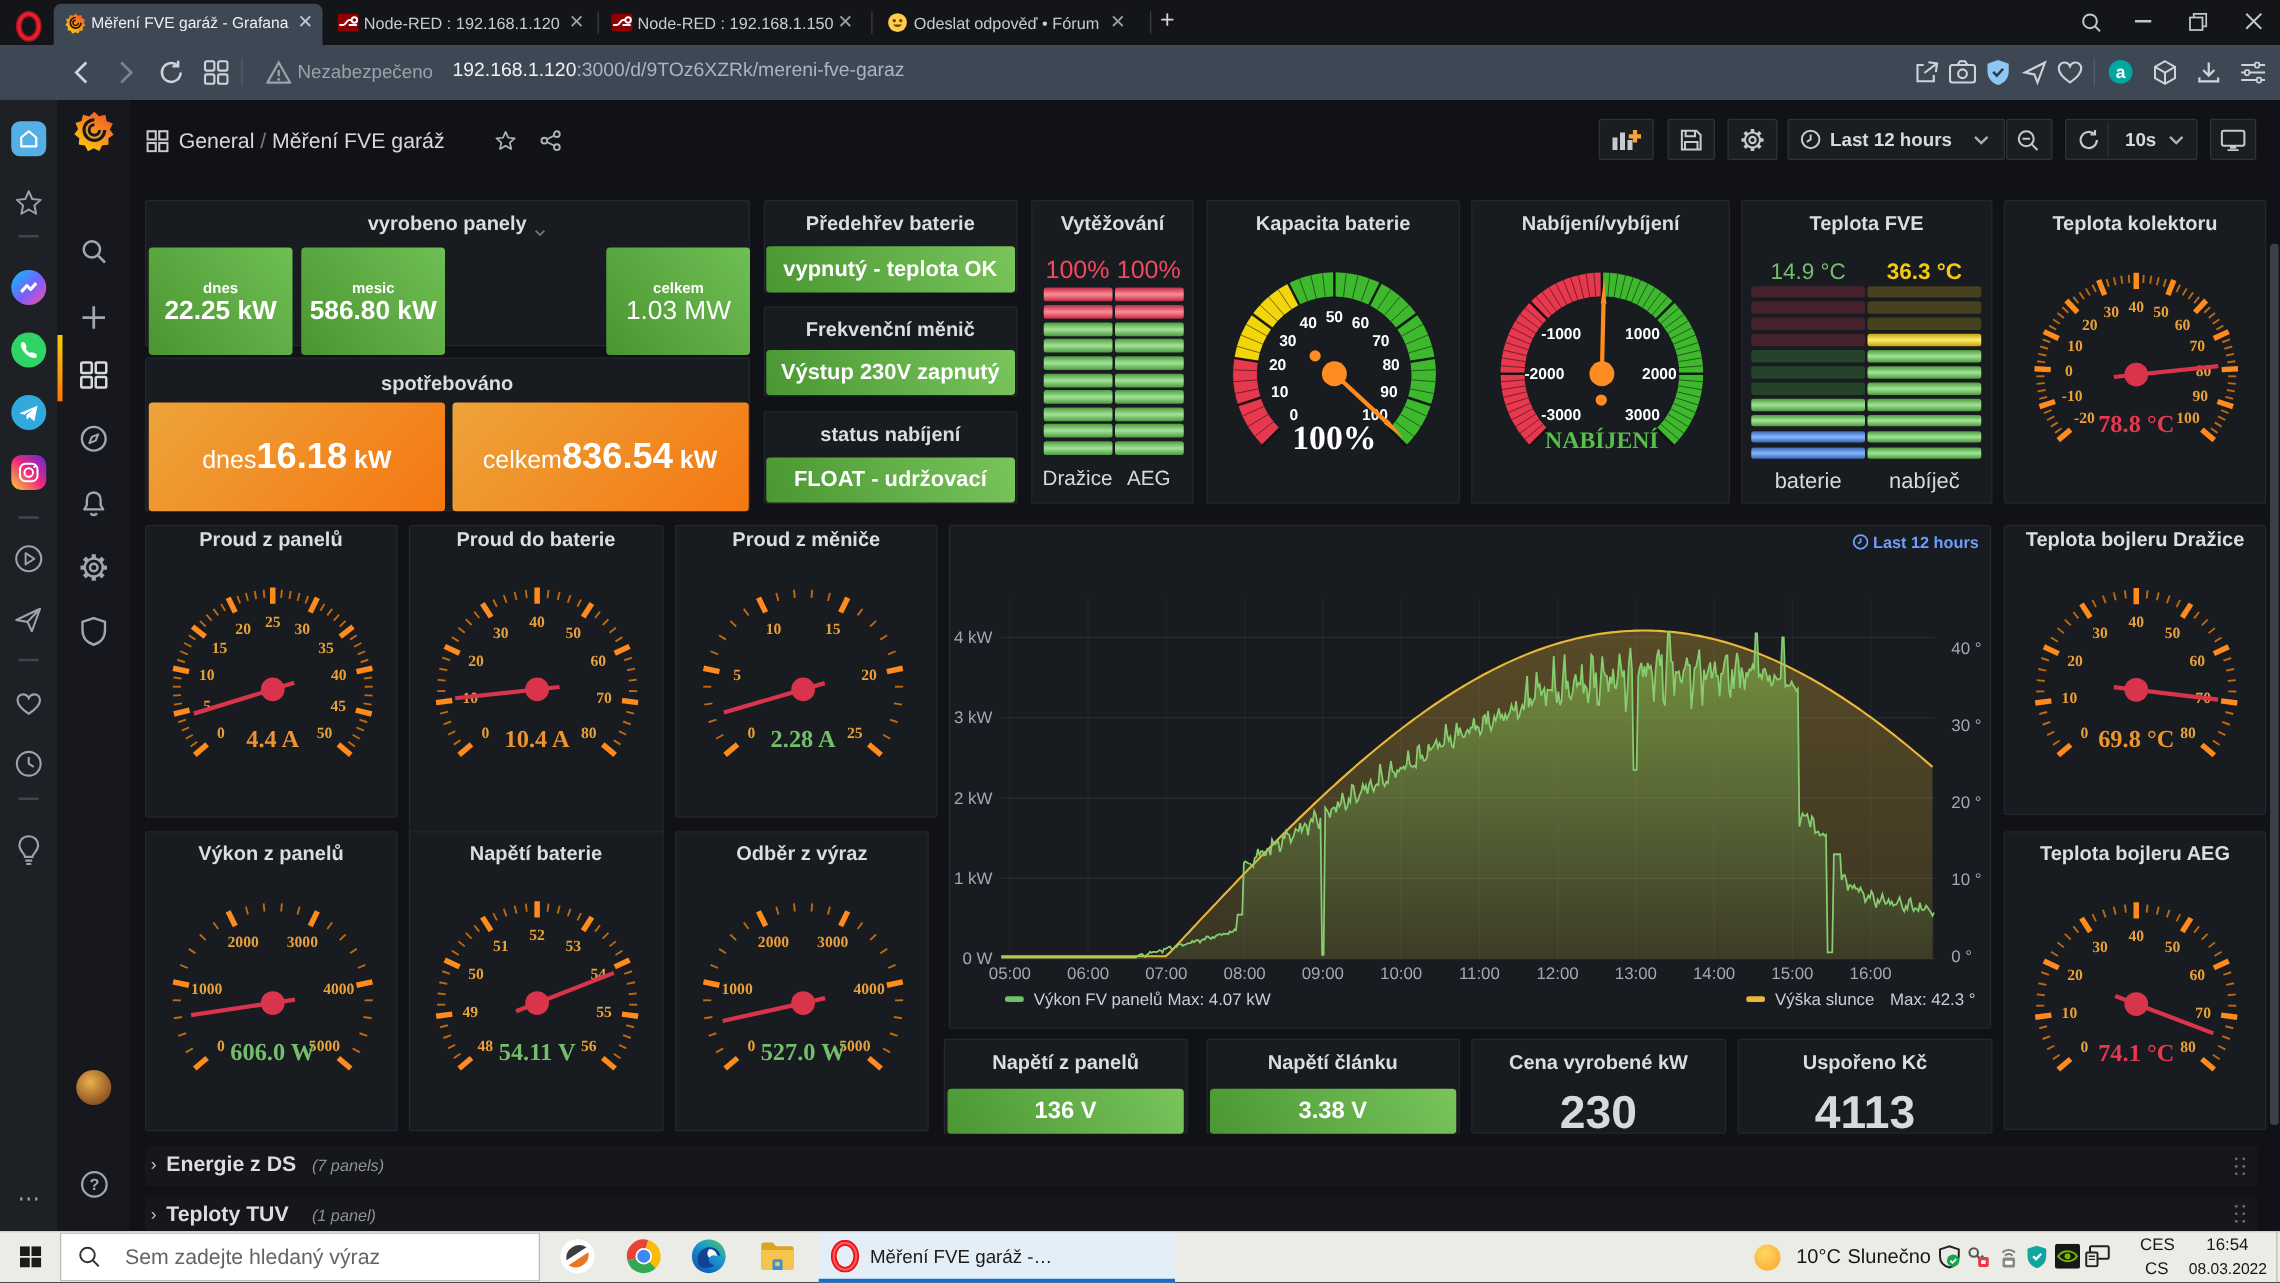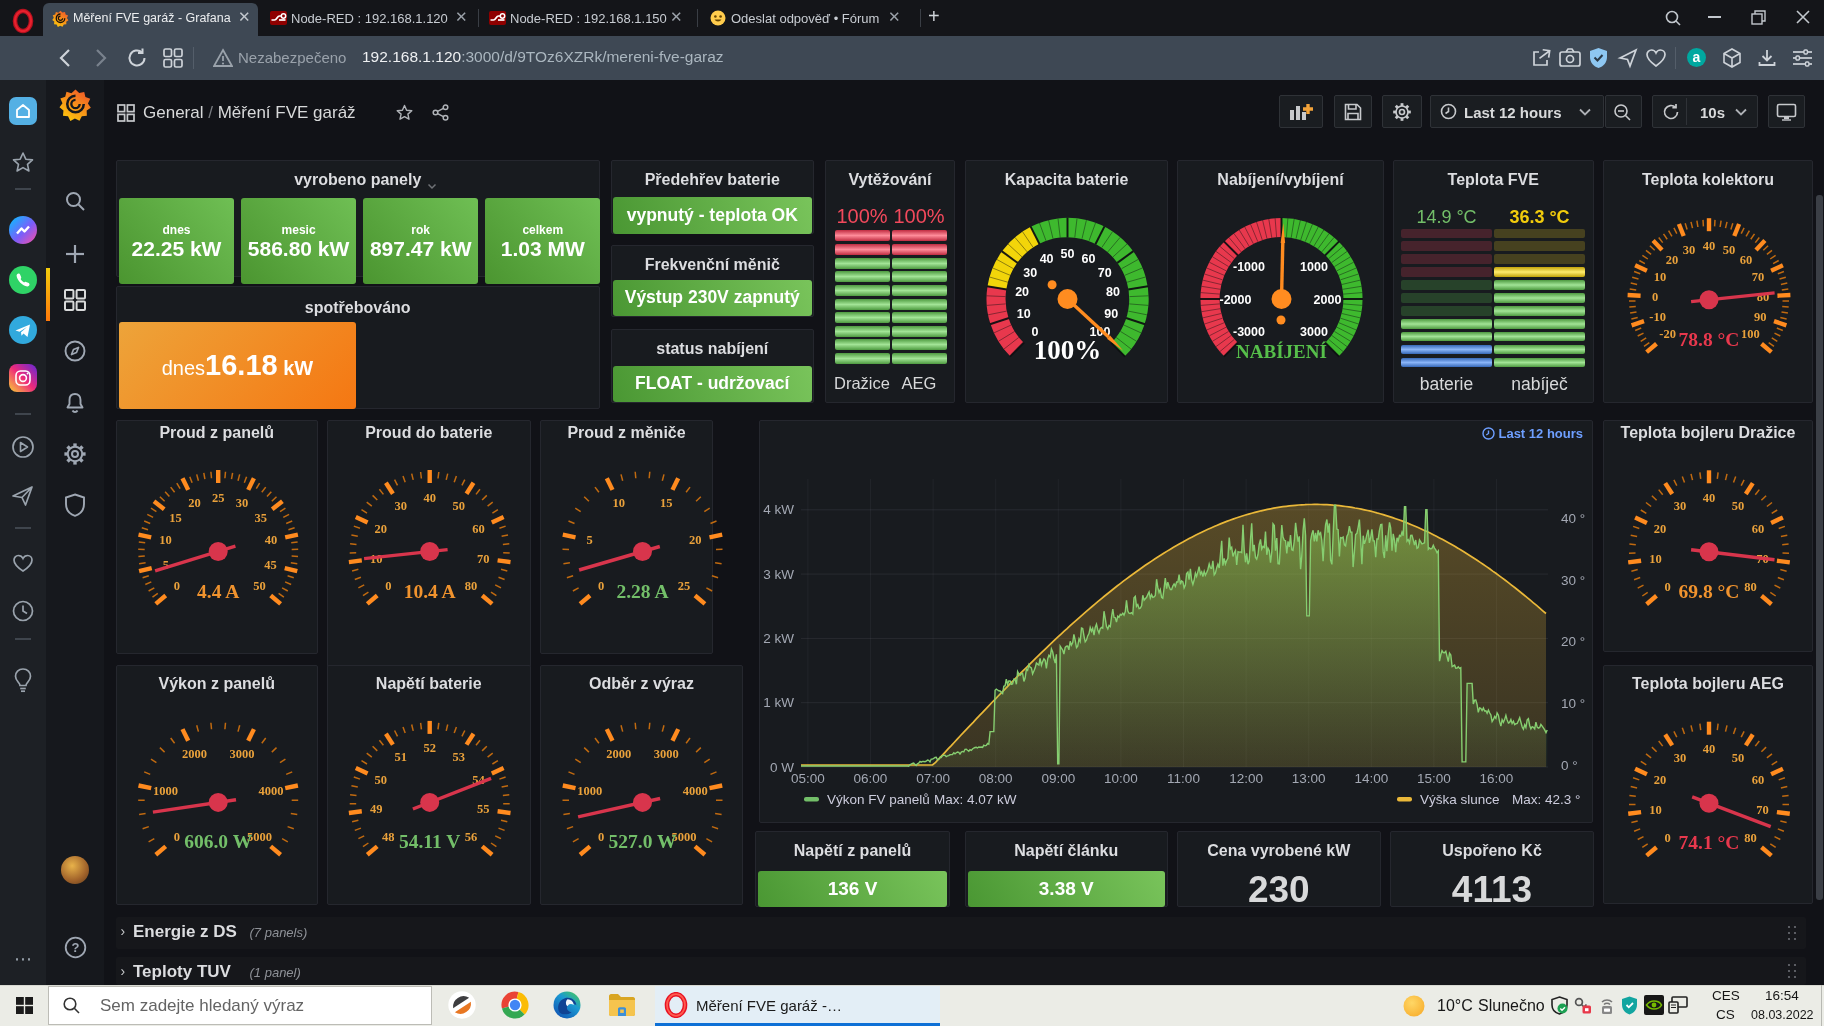"rok" div { html: <div> <div>rok</div> <div>897.47 kW</div> </div> -> none }
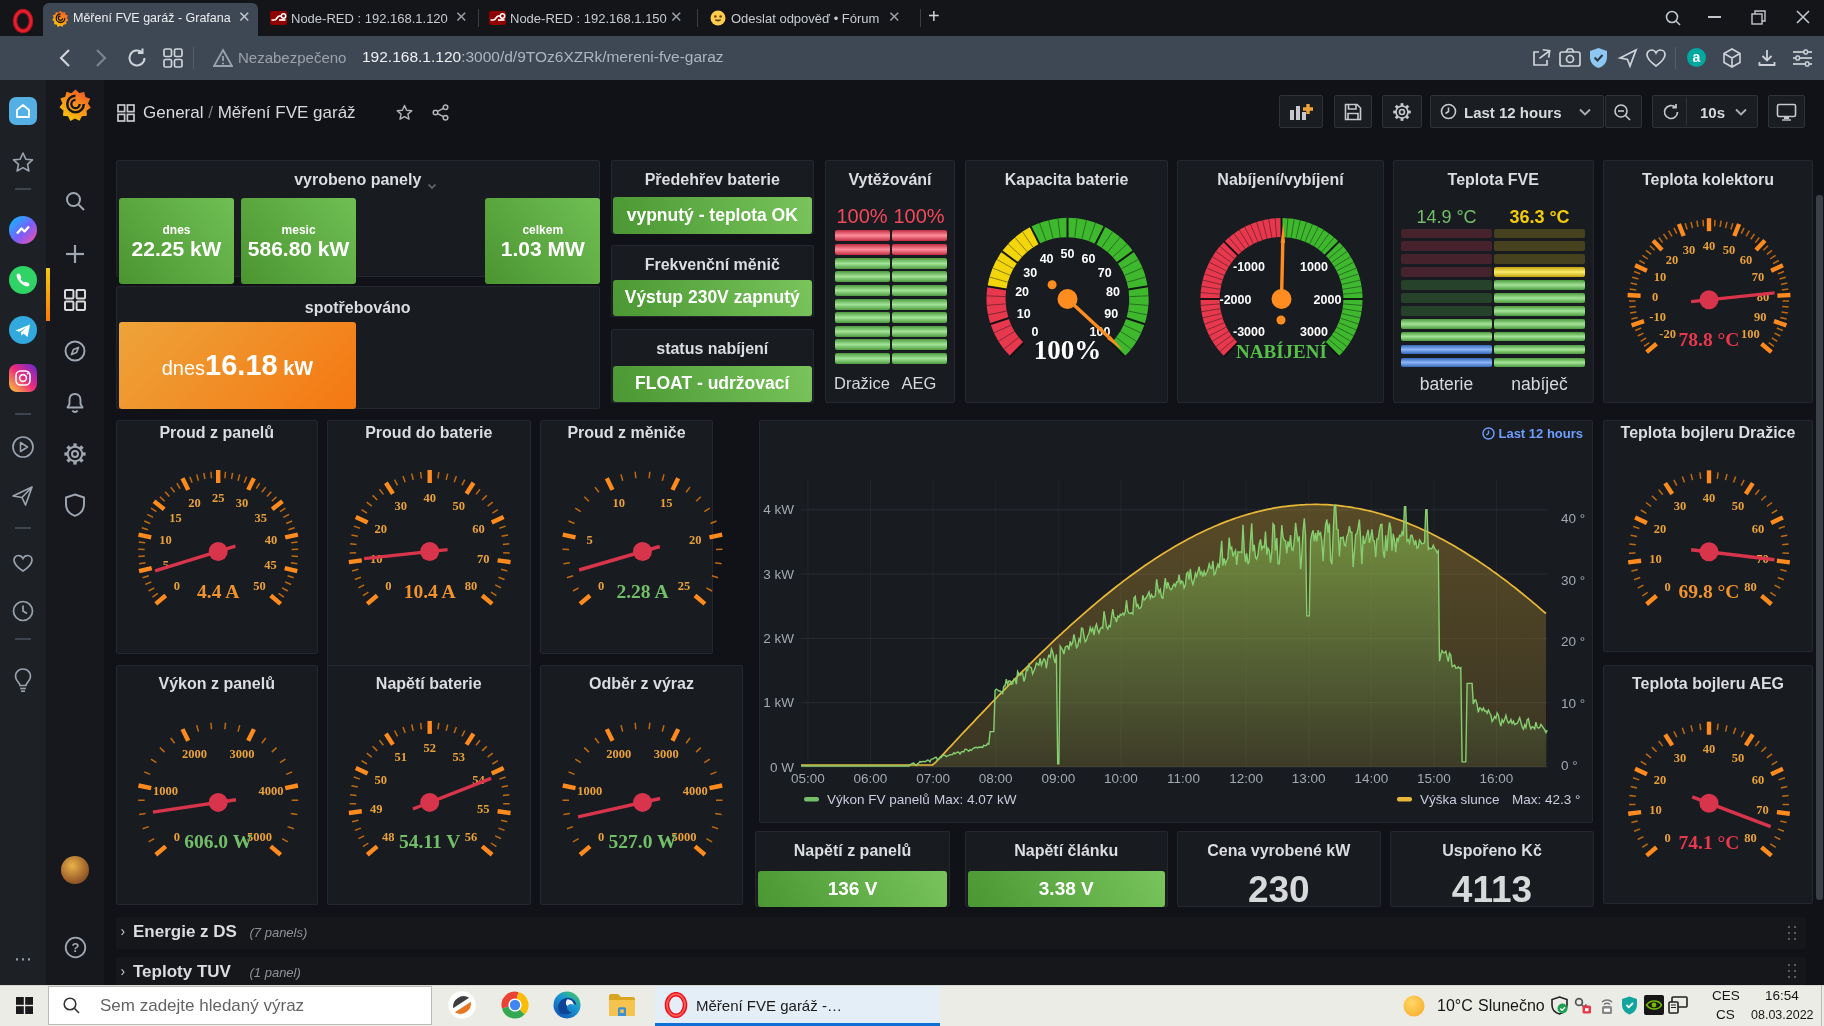"1.03 MW" div { font-weight: bold -> normal }
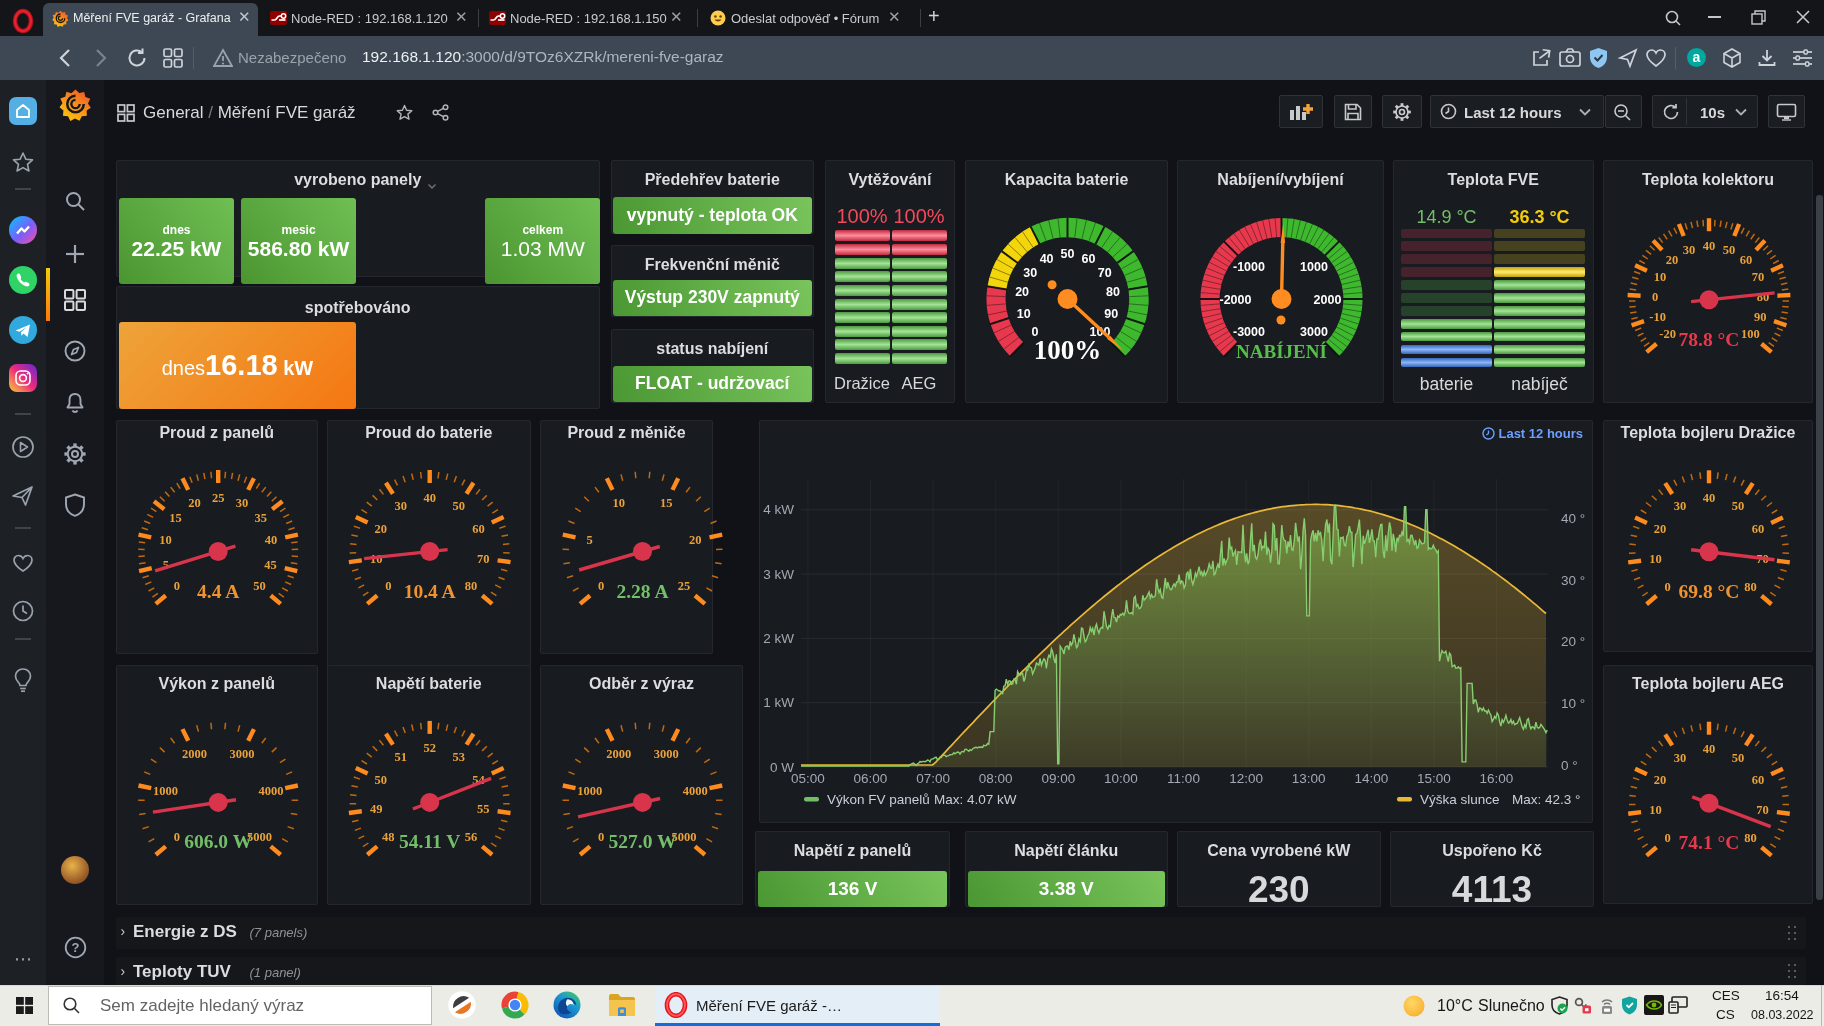"celkem836.54 kW" div { html: none -> <div> <div>celkem<span>836.54</span><b> kW</b></div> </div> }
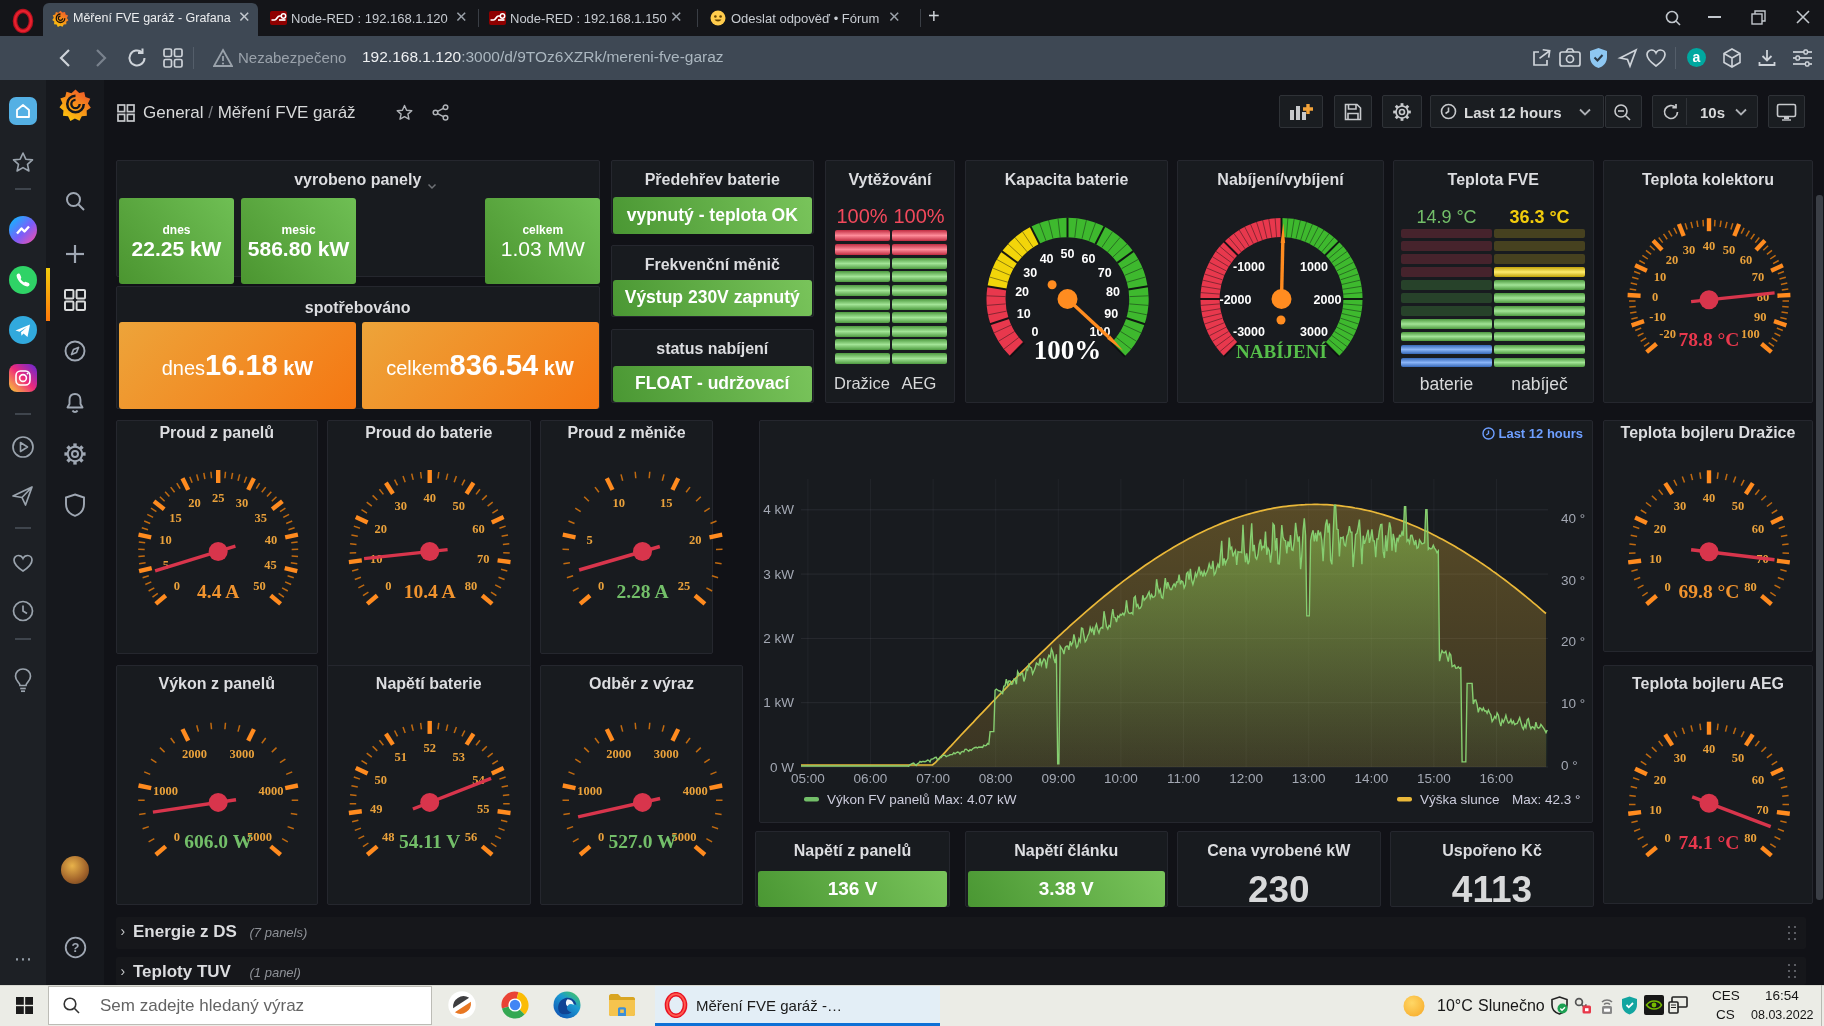"Proud z měniče" div.panel { width: 173px -> 210px }
